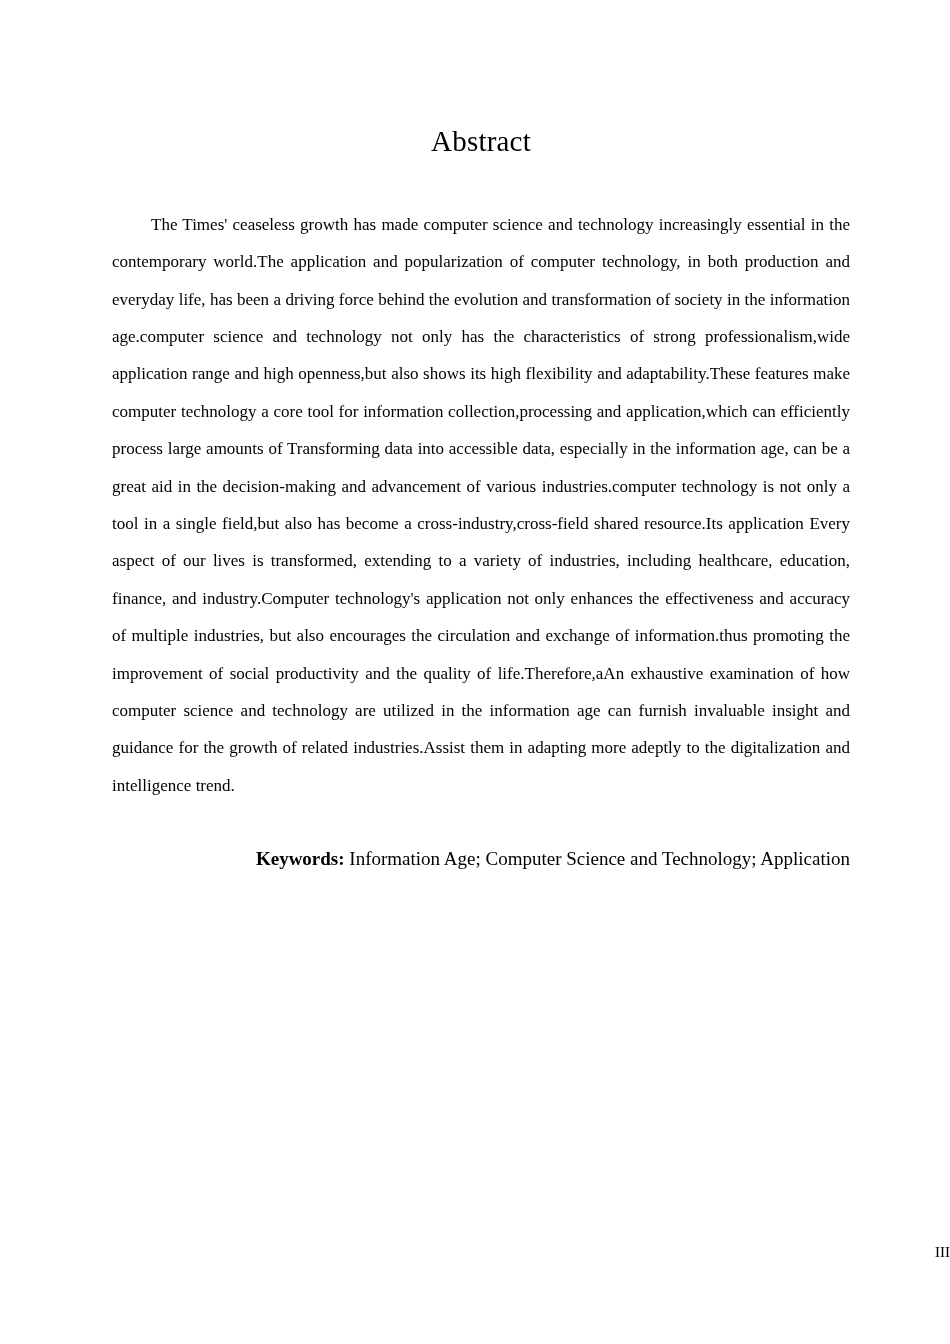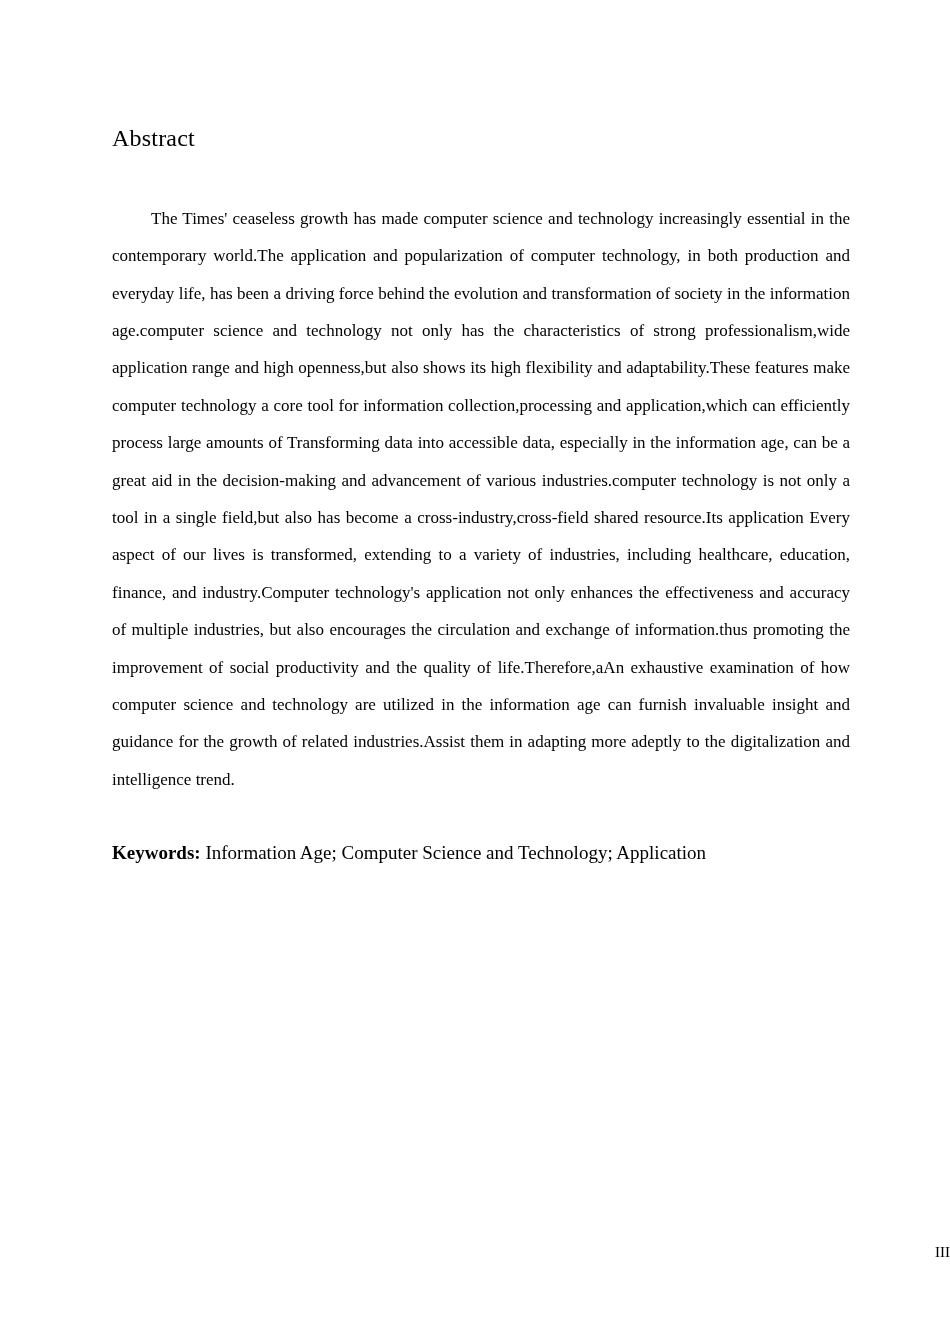"Abstract" .doc-title { font-size: 24px -> 29px; text-align: none -> center }
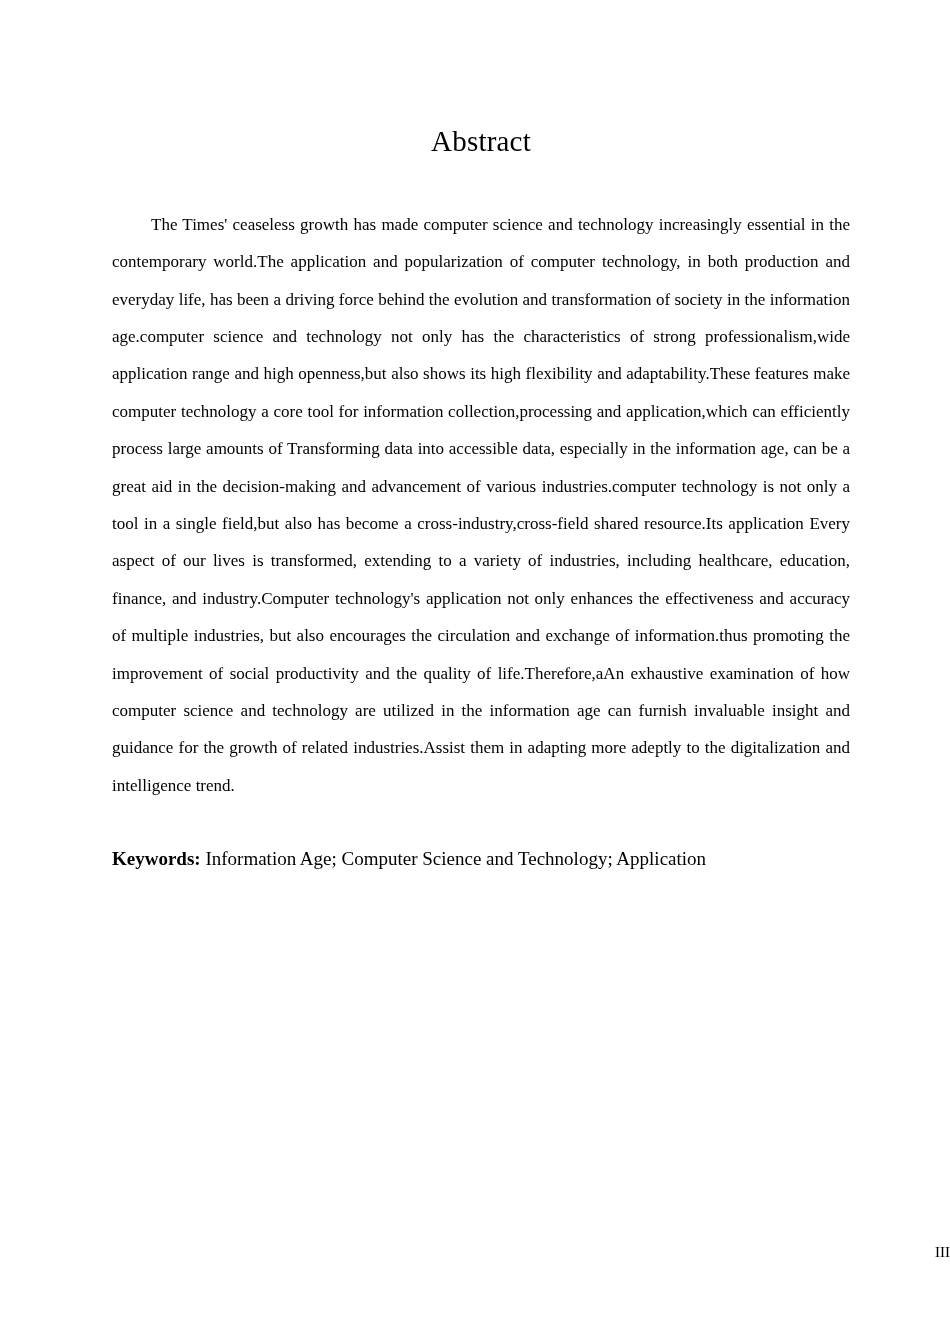"Keywords: Information Age; Computer" .keywords-line { text-align: left -> right }
